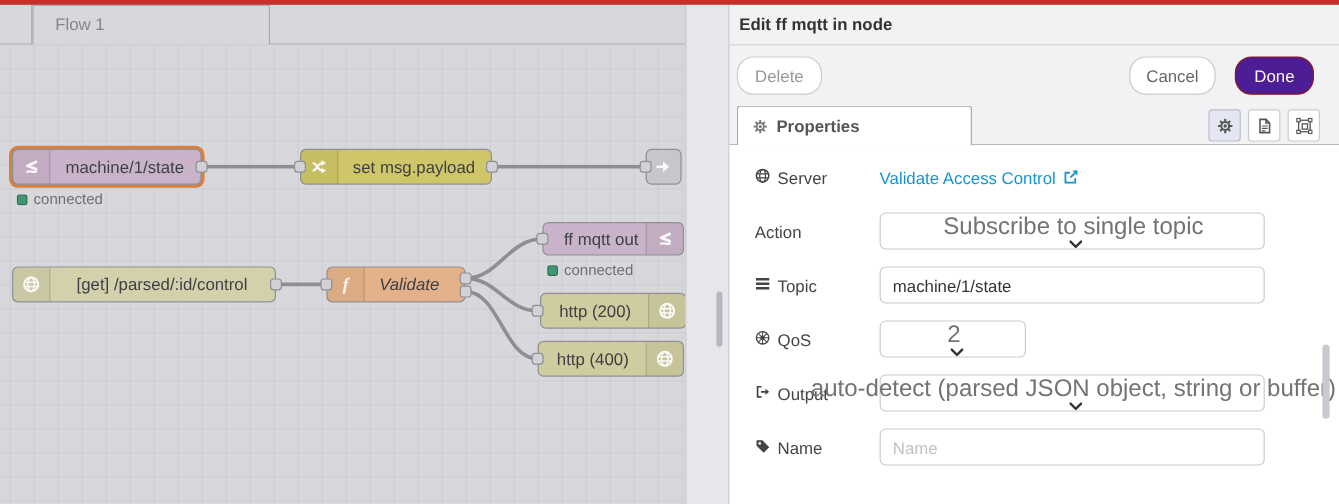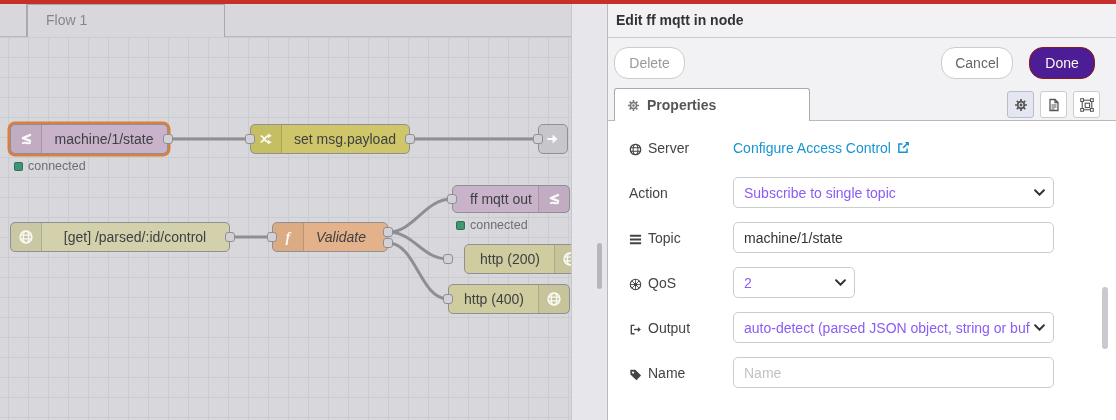"Server" .row-label { align-items: flex-end -> flex-start }
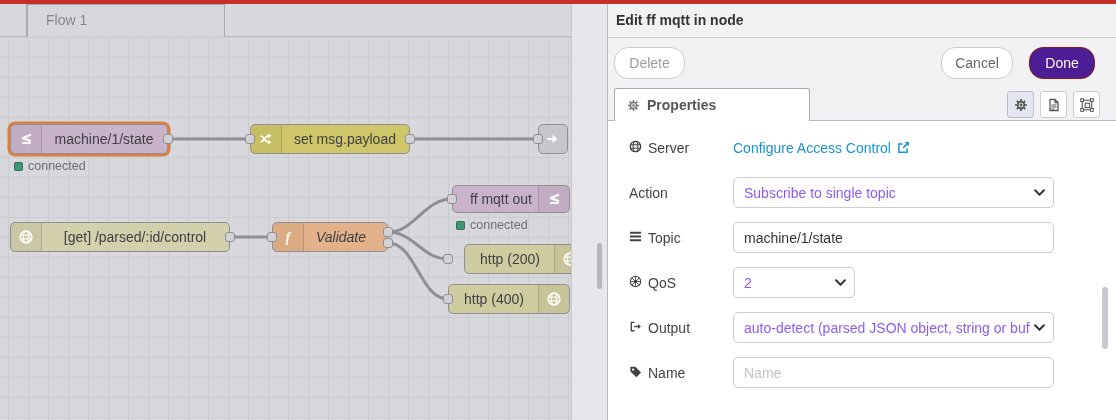"Configure Access Control" span { text: Configure -> Validate }
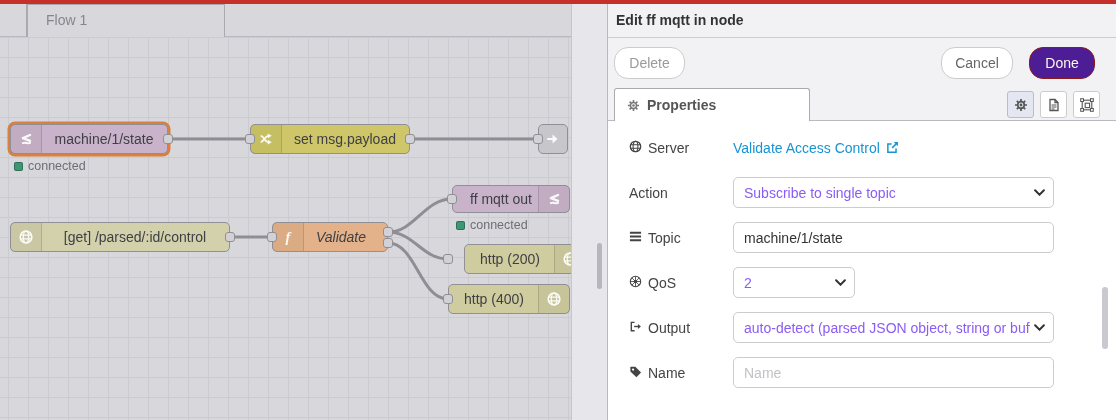"Subscribe to single topic" .select { color: #8b5cf6 -> #737373; flex-direction: none -> column; font-size: 14px -> 20px }
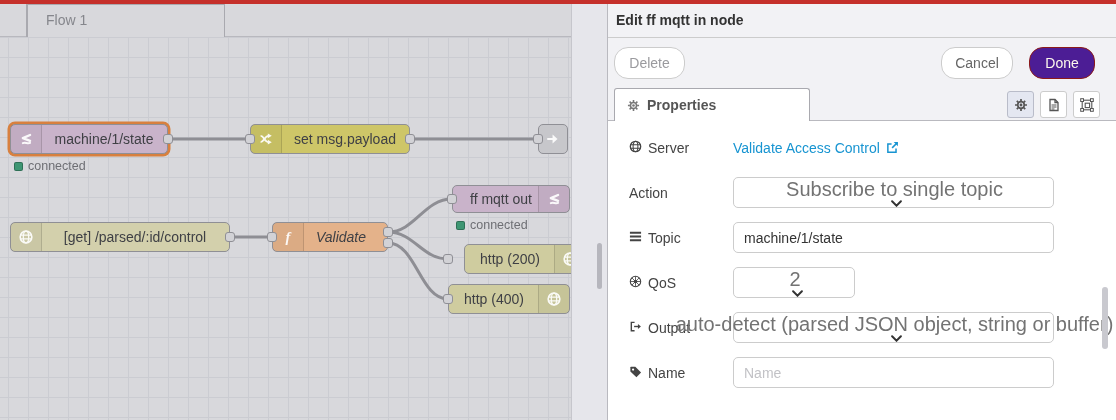"http (200)" div.node { left: 464px -> 450px }
